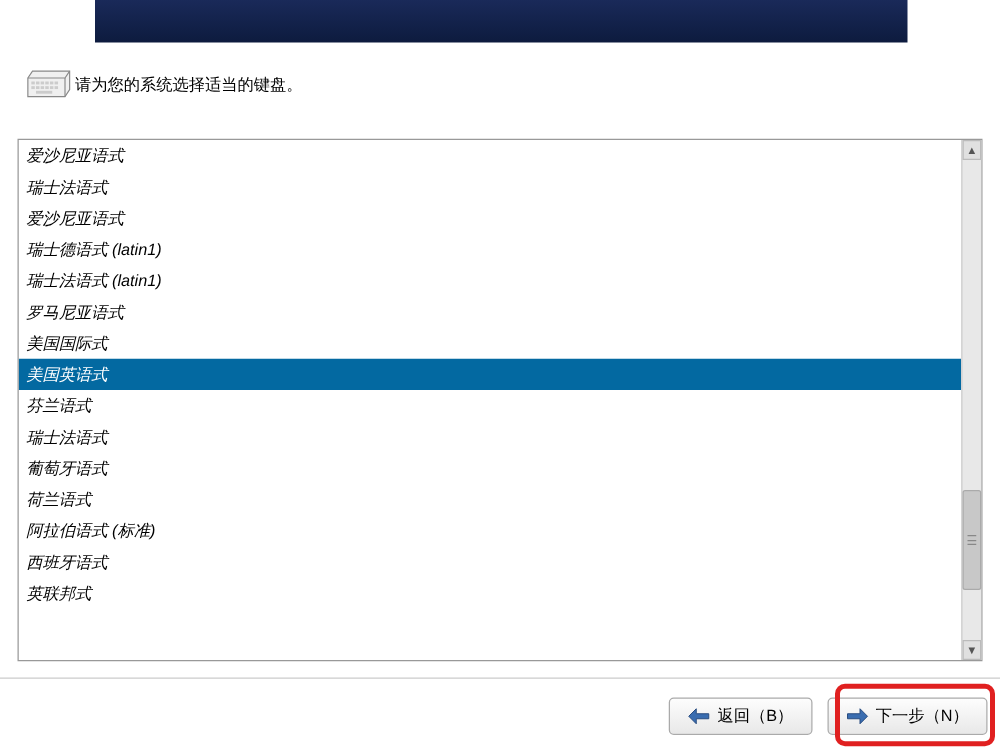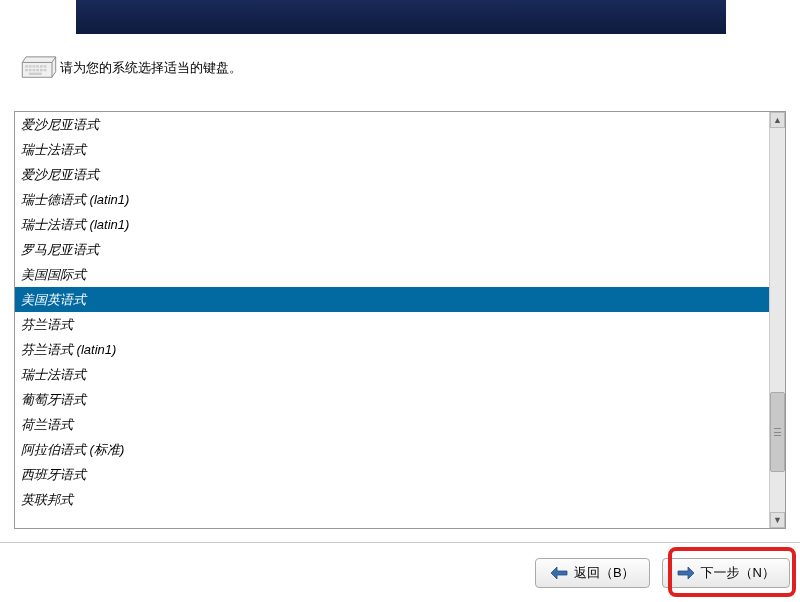"芬兰语式 (latin1)" div.list-item { html: <div>芬兰语式 (latin1)</div> -> none }
